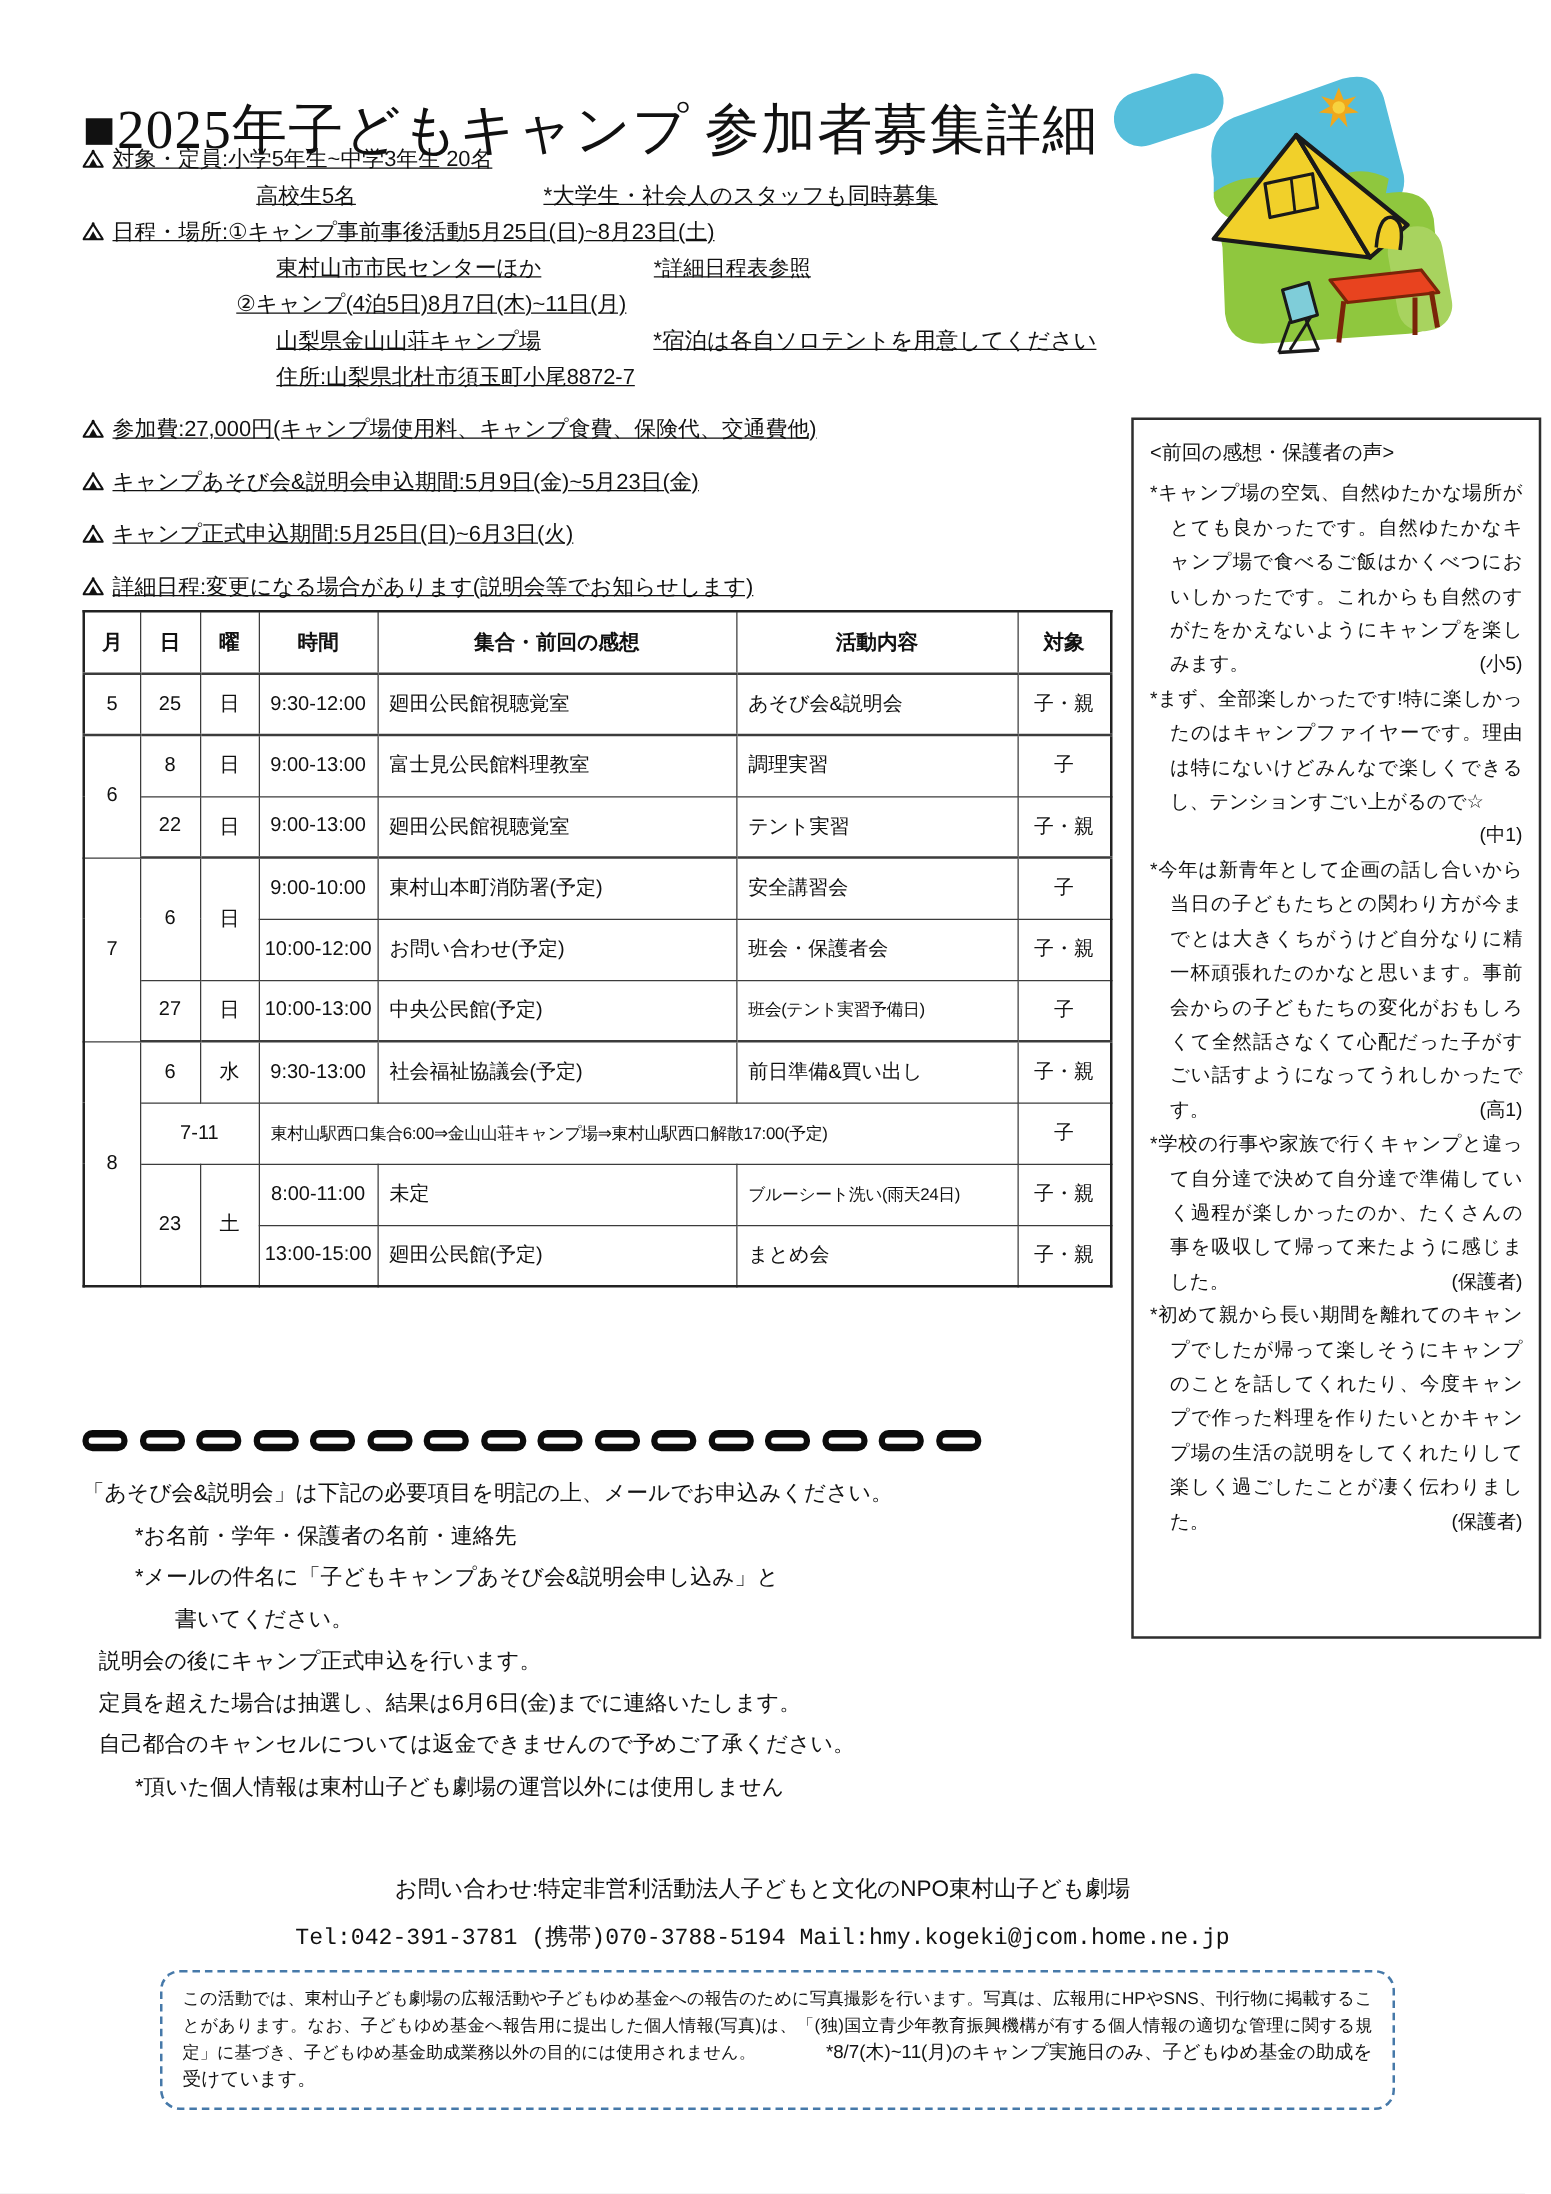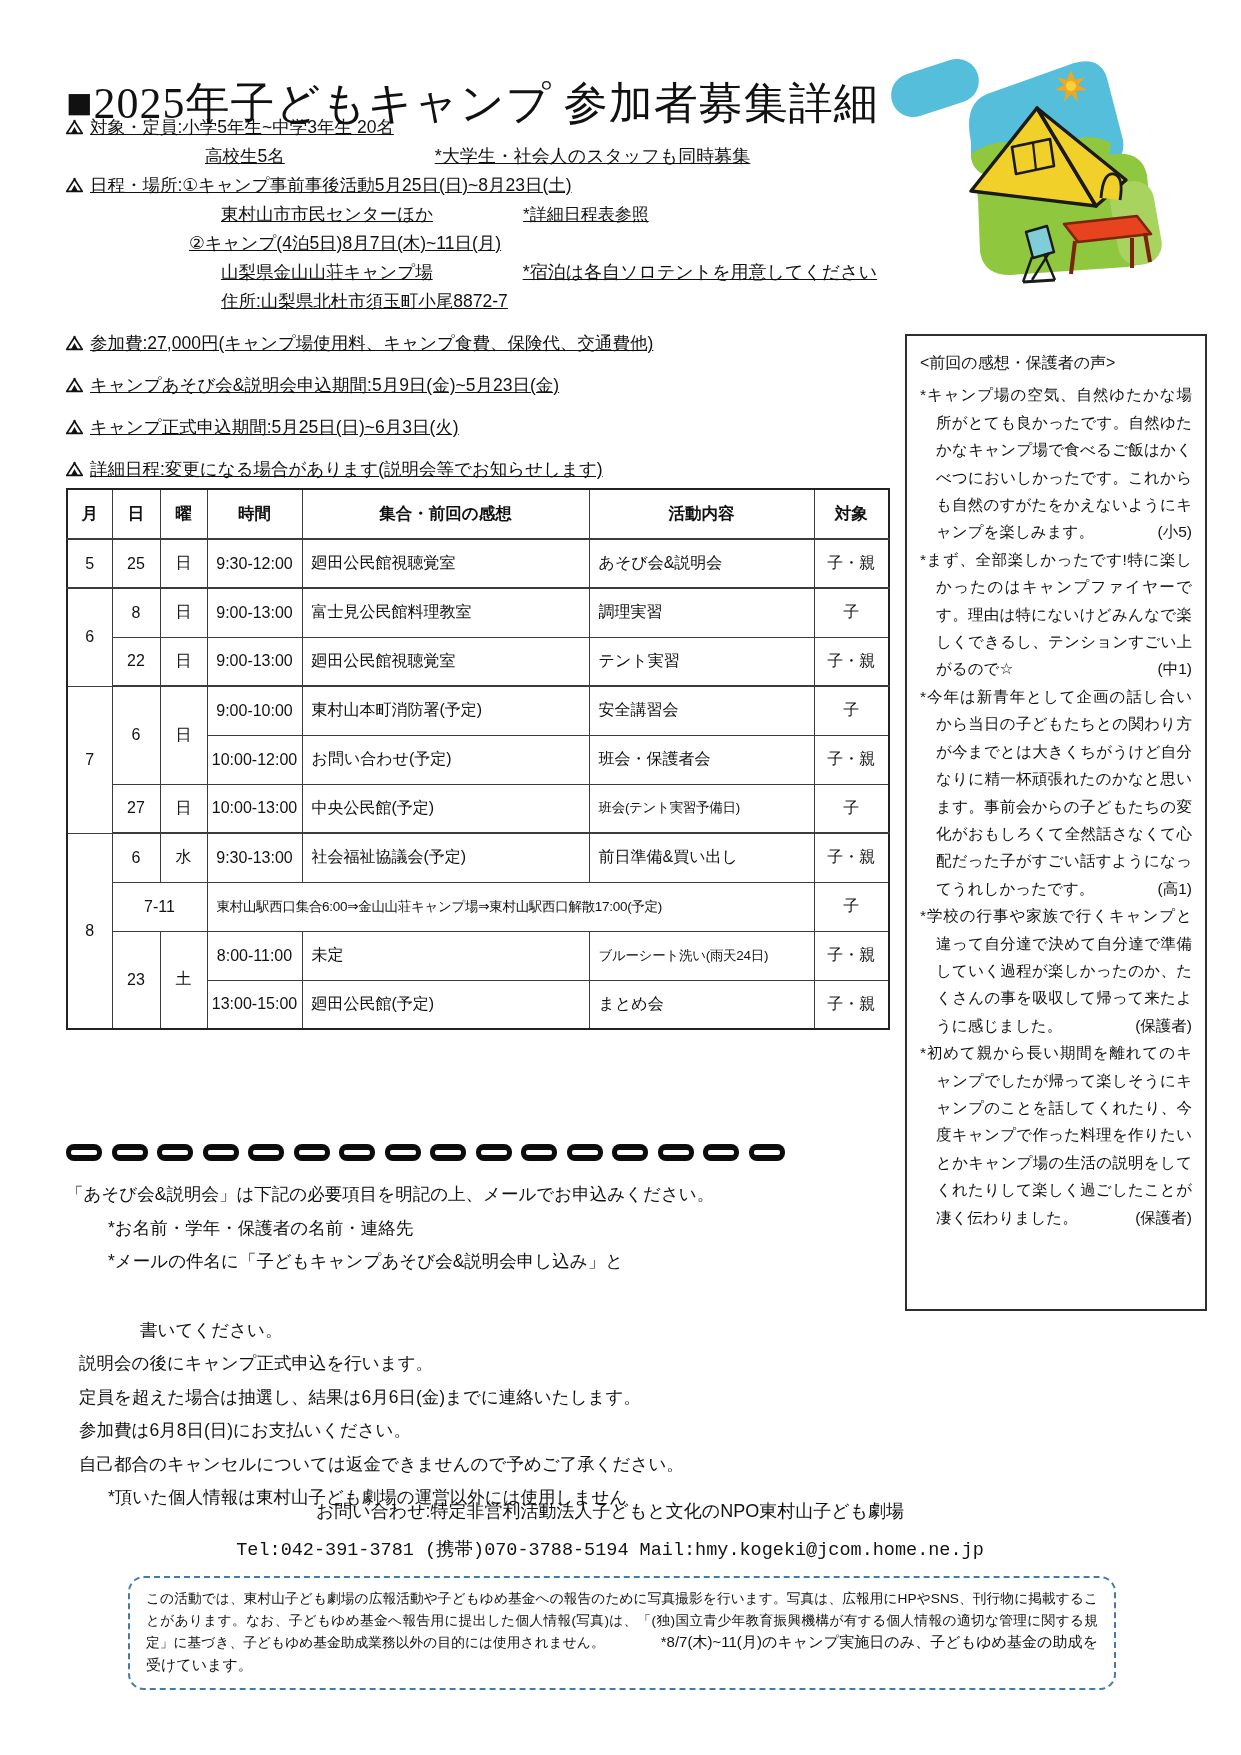"<前回の感想・保護者の声>" .sidebar { width: 302px -> 328px }
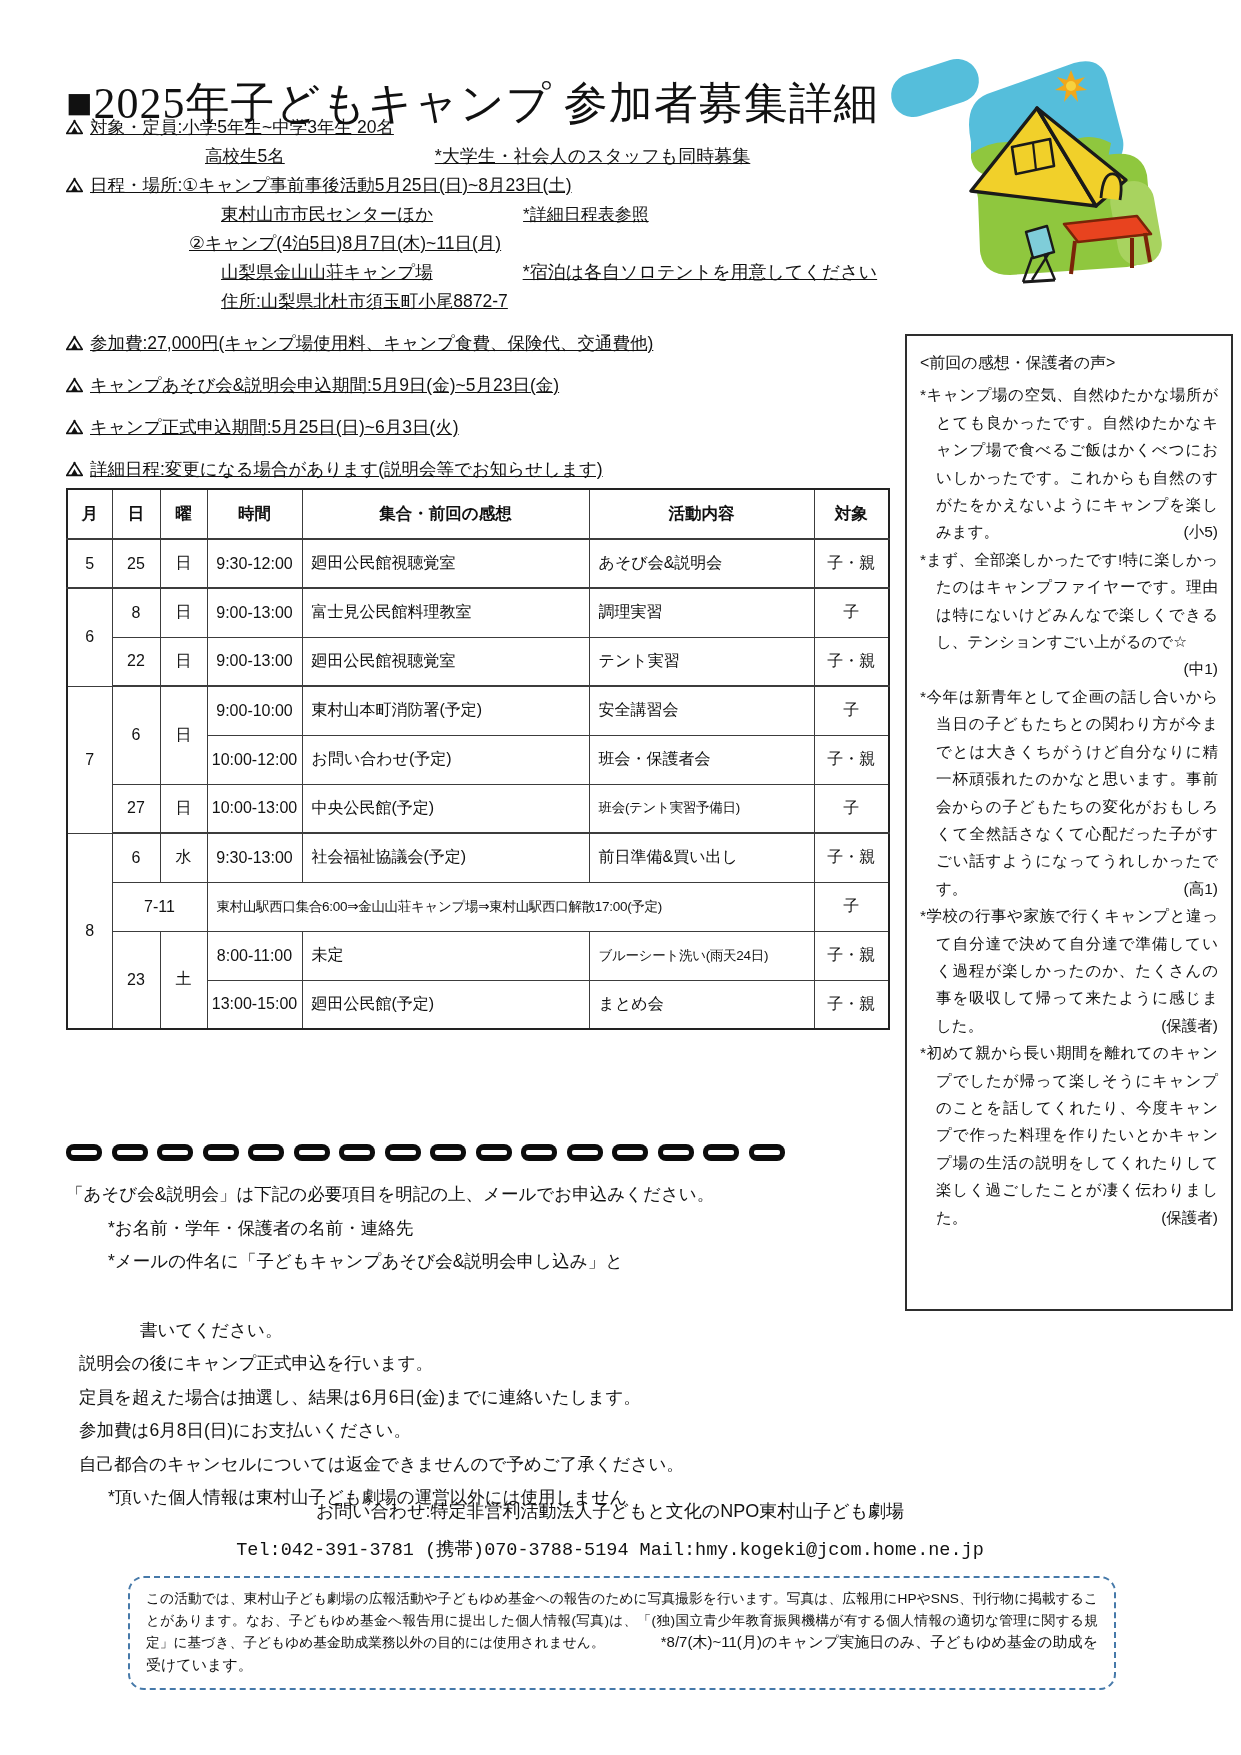"書いてください。" .a2 { margin-top: 35px -> none }
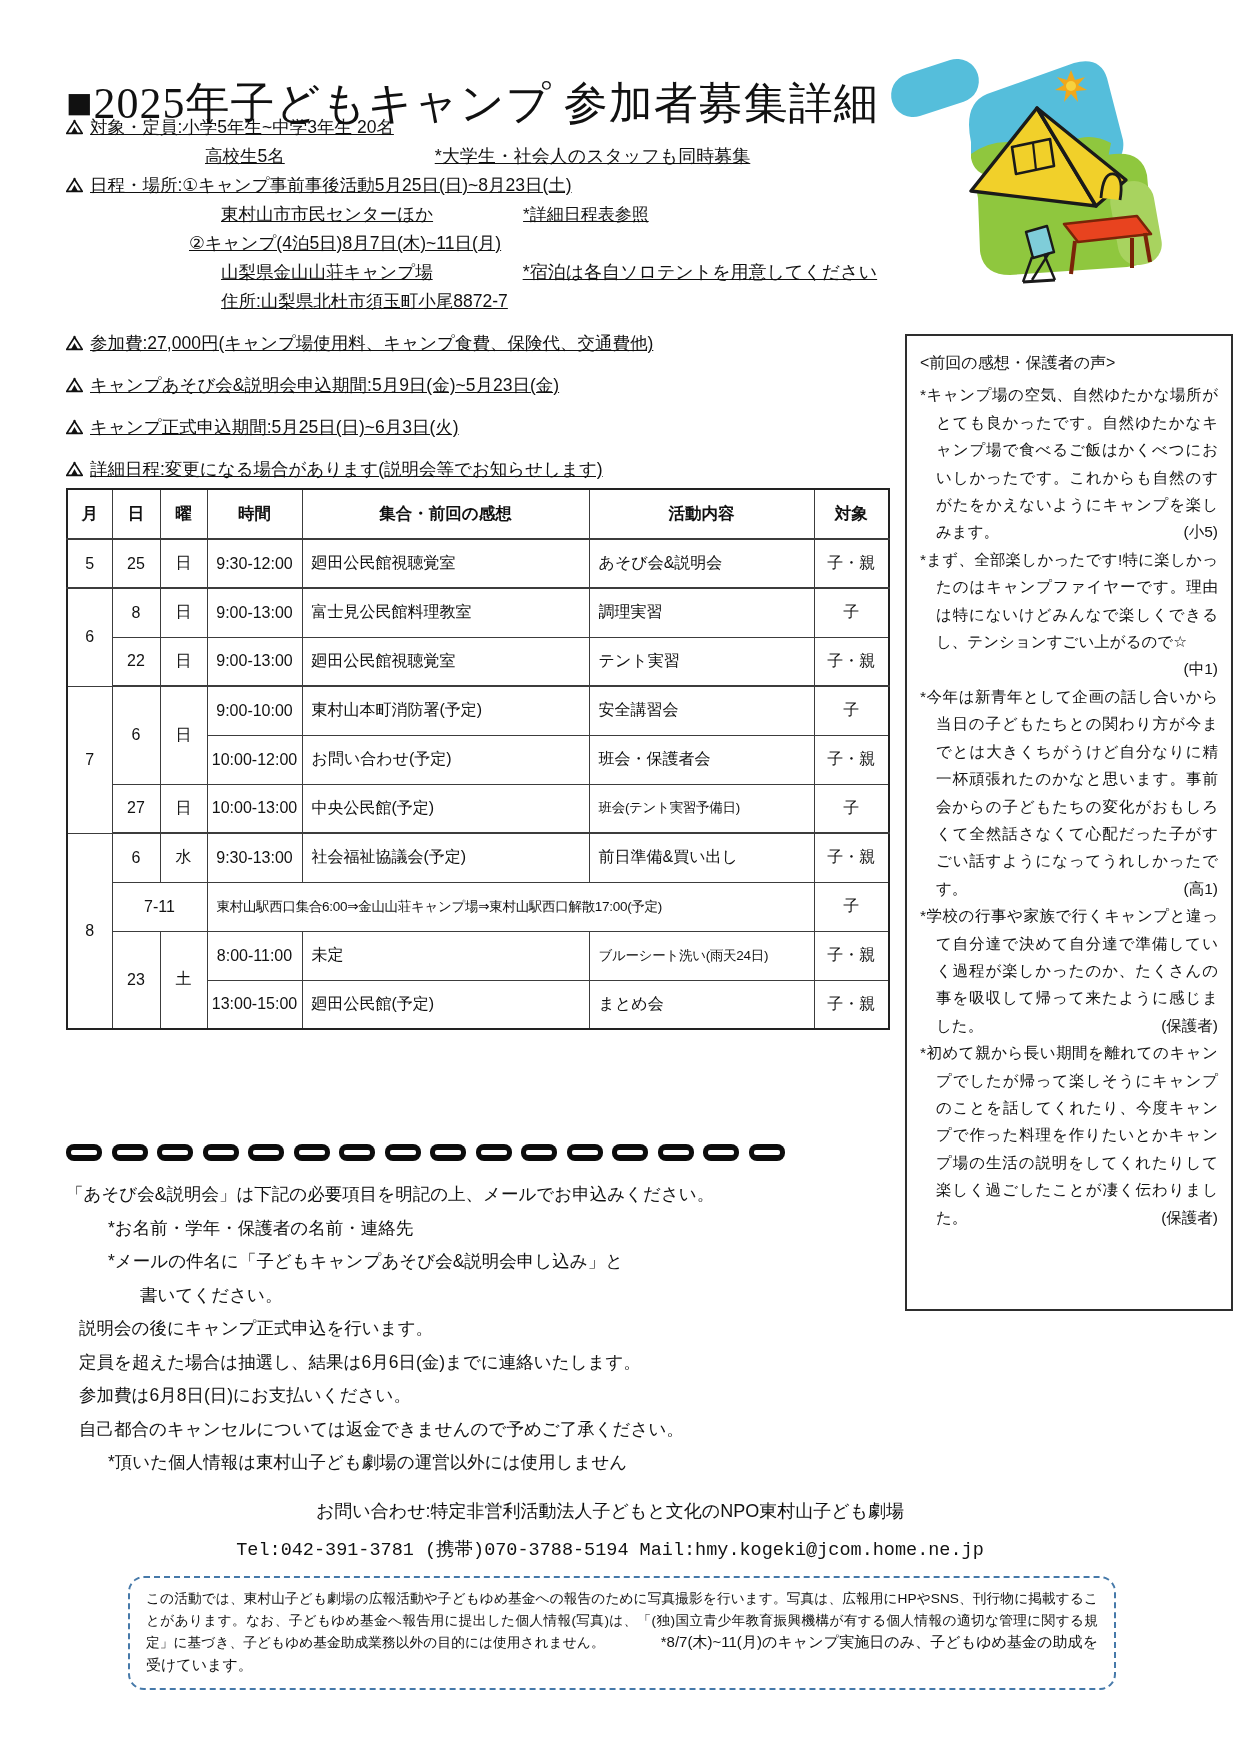"参加費は6月8日(日)にお支払いください。" div.a3 { html: <div>参加費は6月8日(日)にお支払いください。</div> -> none }
